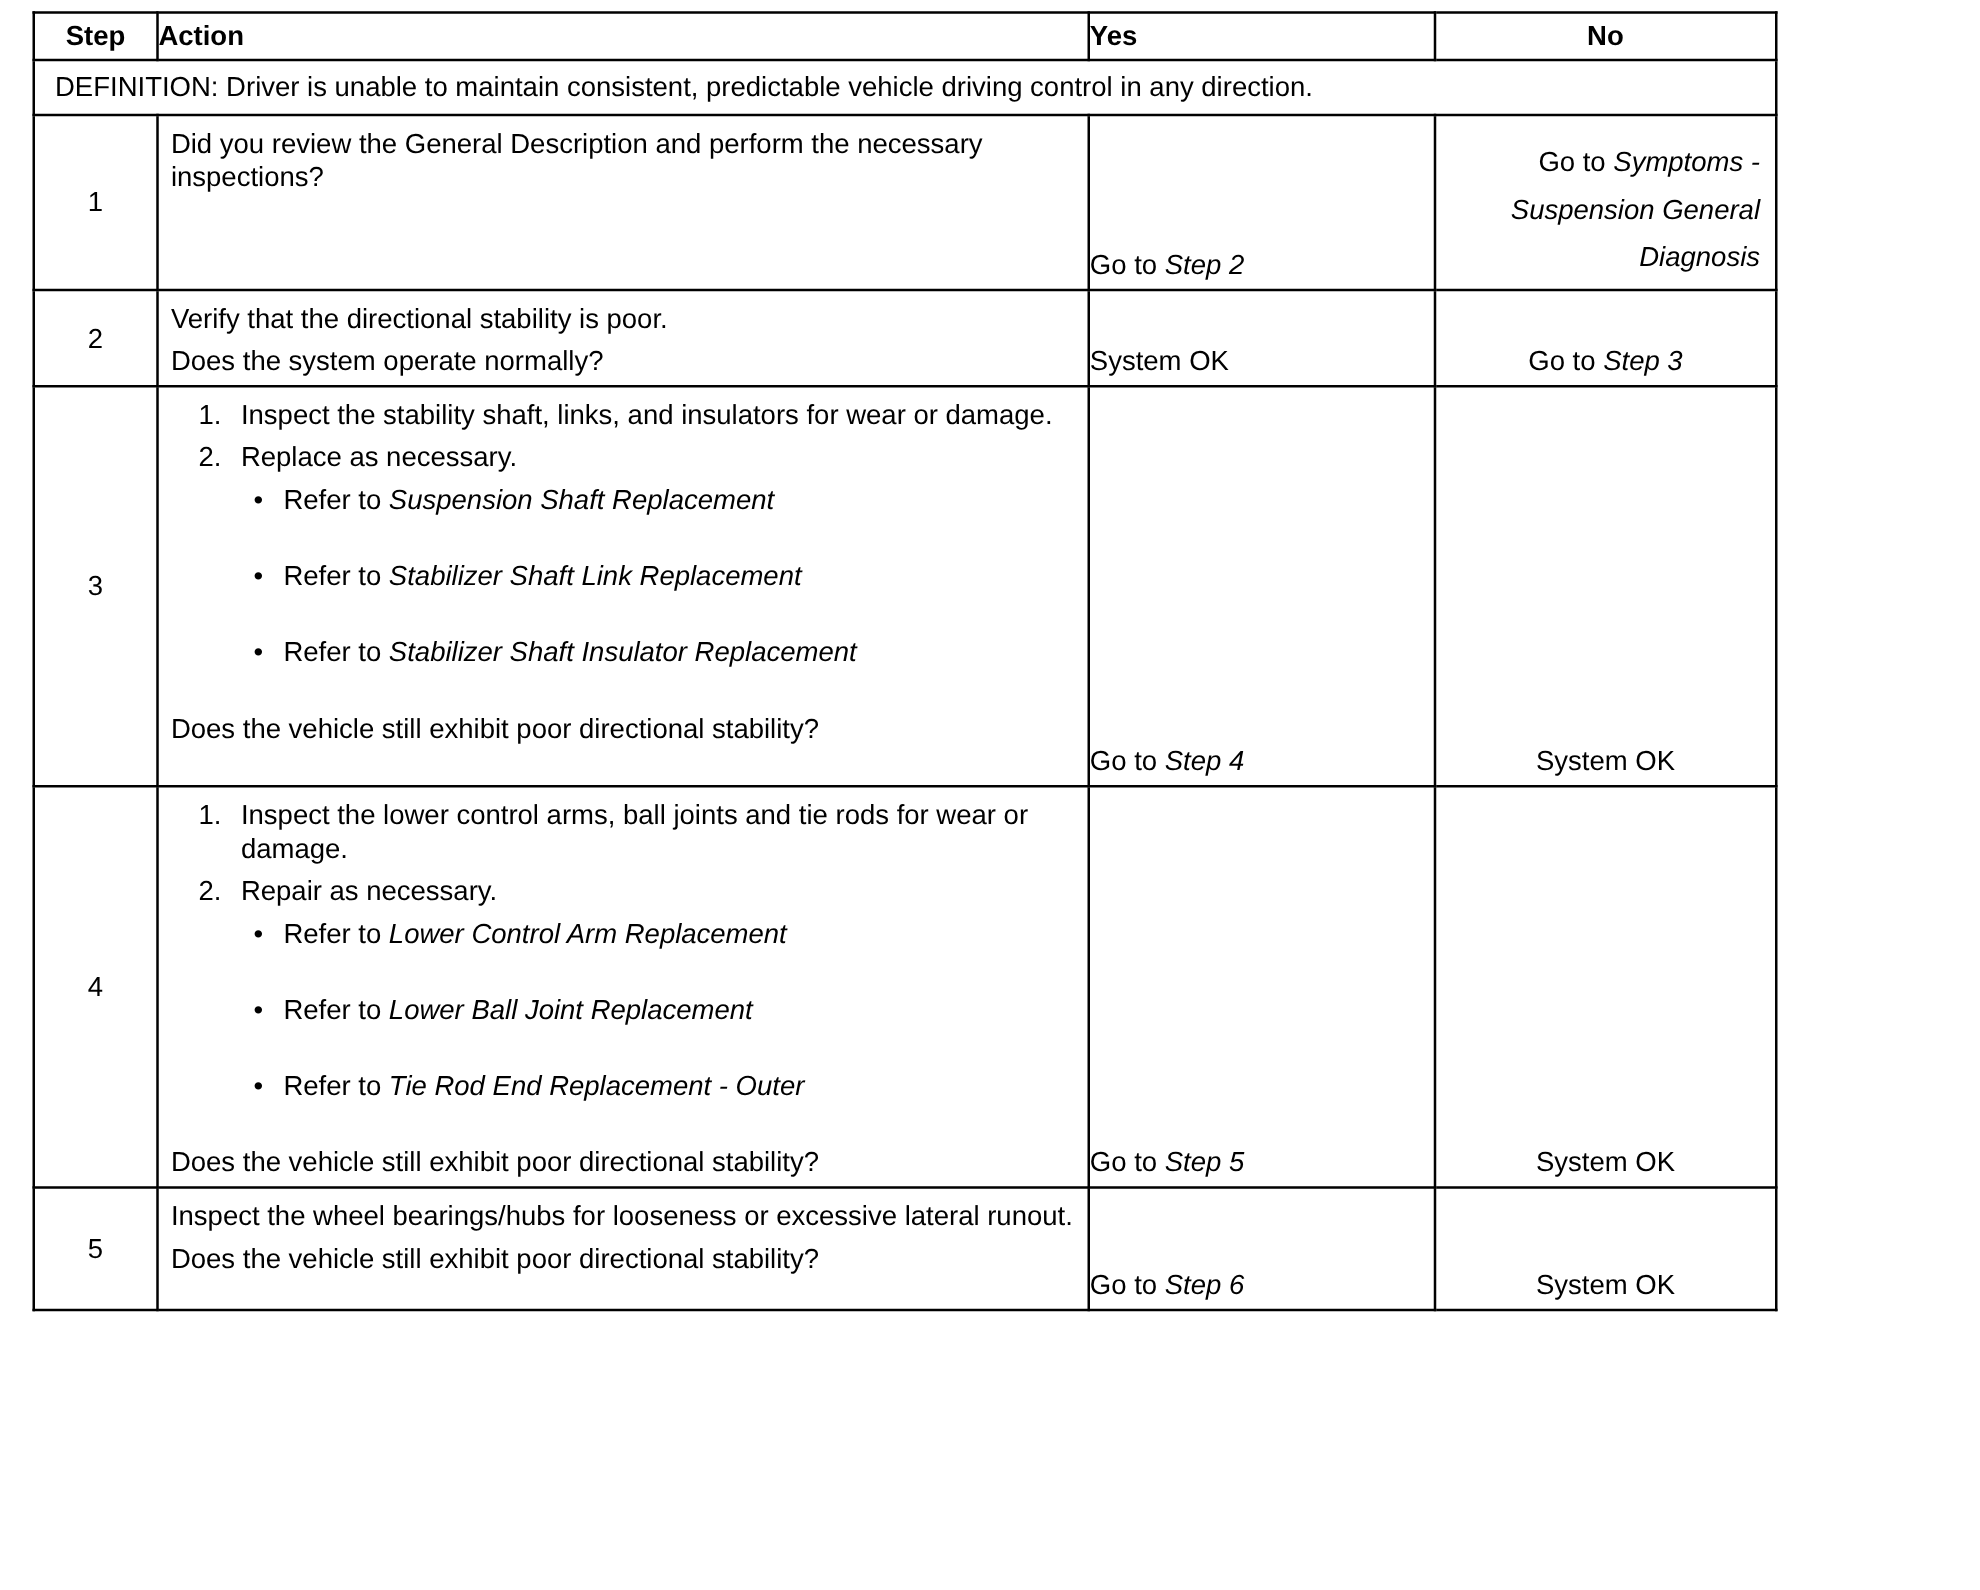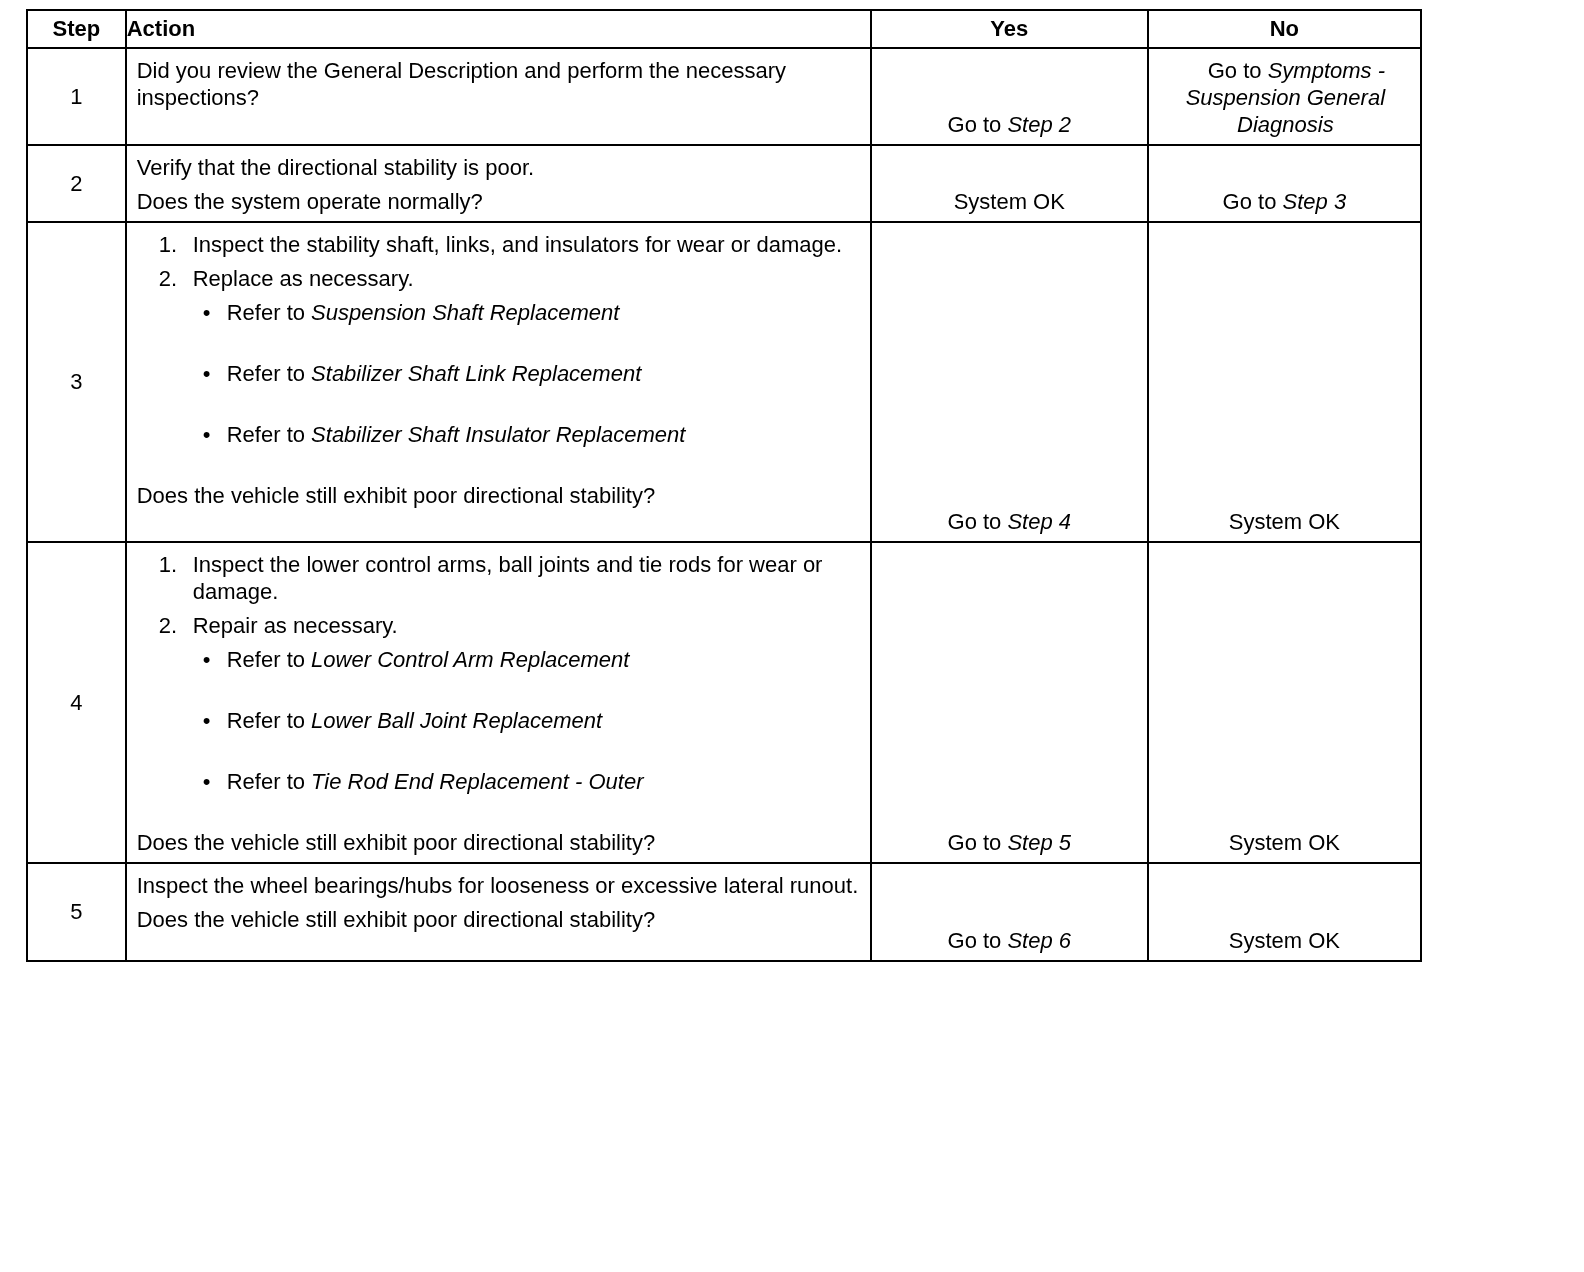"Yes" .c-yes { text-align: center -> left }
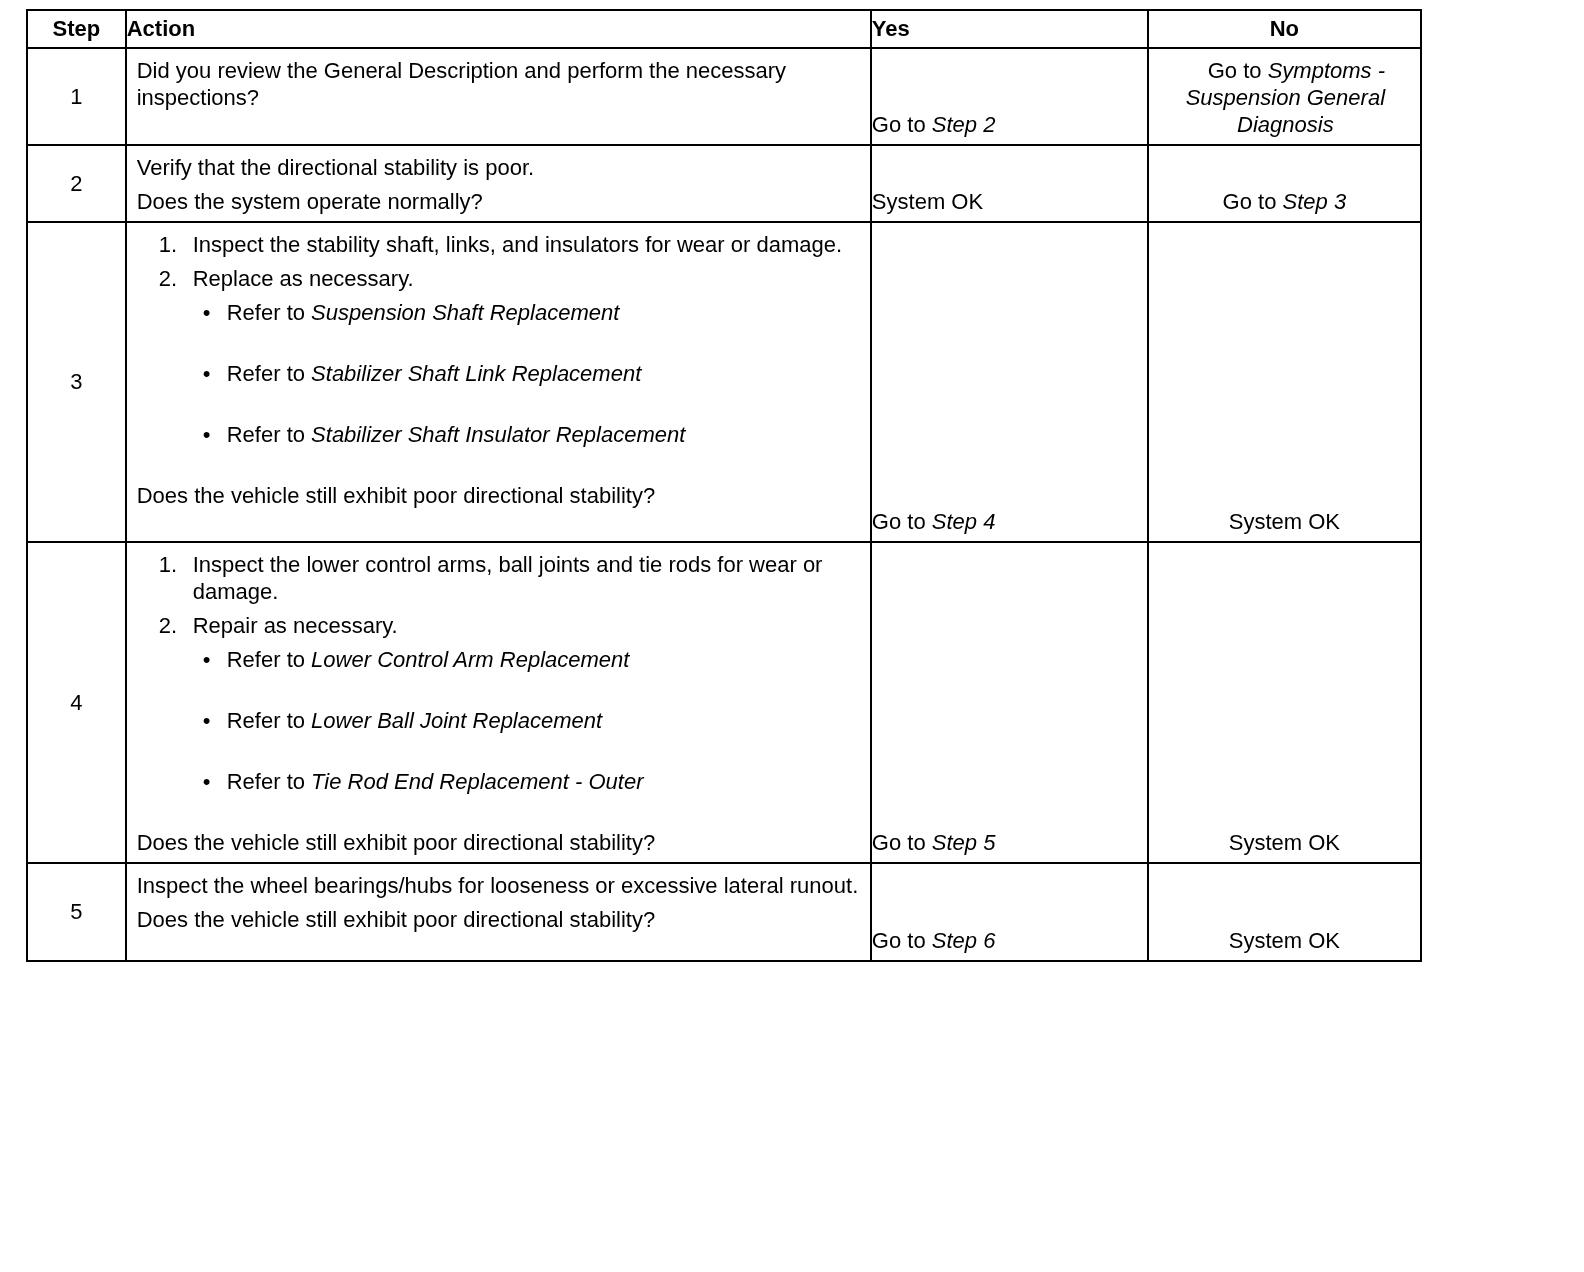"DEFINITION: Driver is unable to" tr { html: none -> <tr> <td>DEFINITION: Driver is unable to maintain consistent, predictable vehicle driving control in any direction.</td> </tr> }
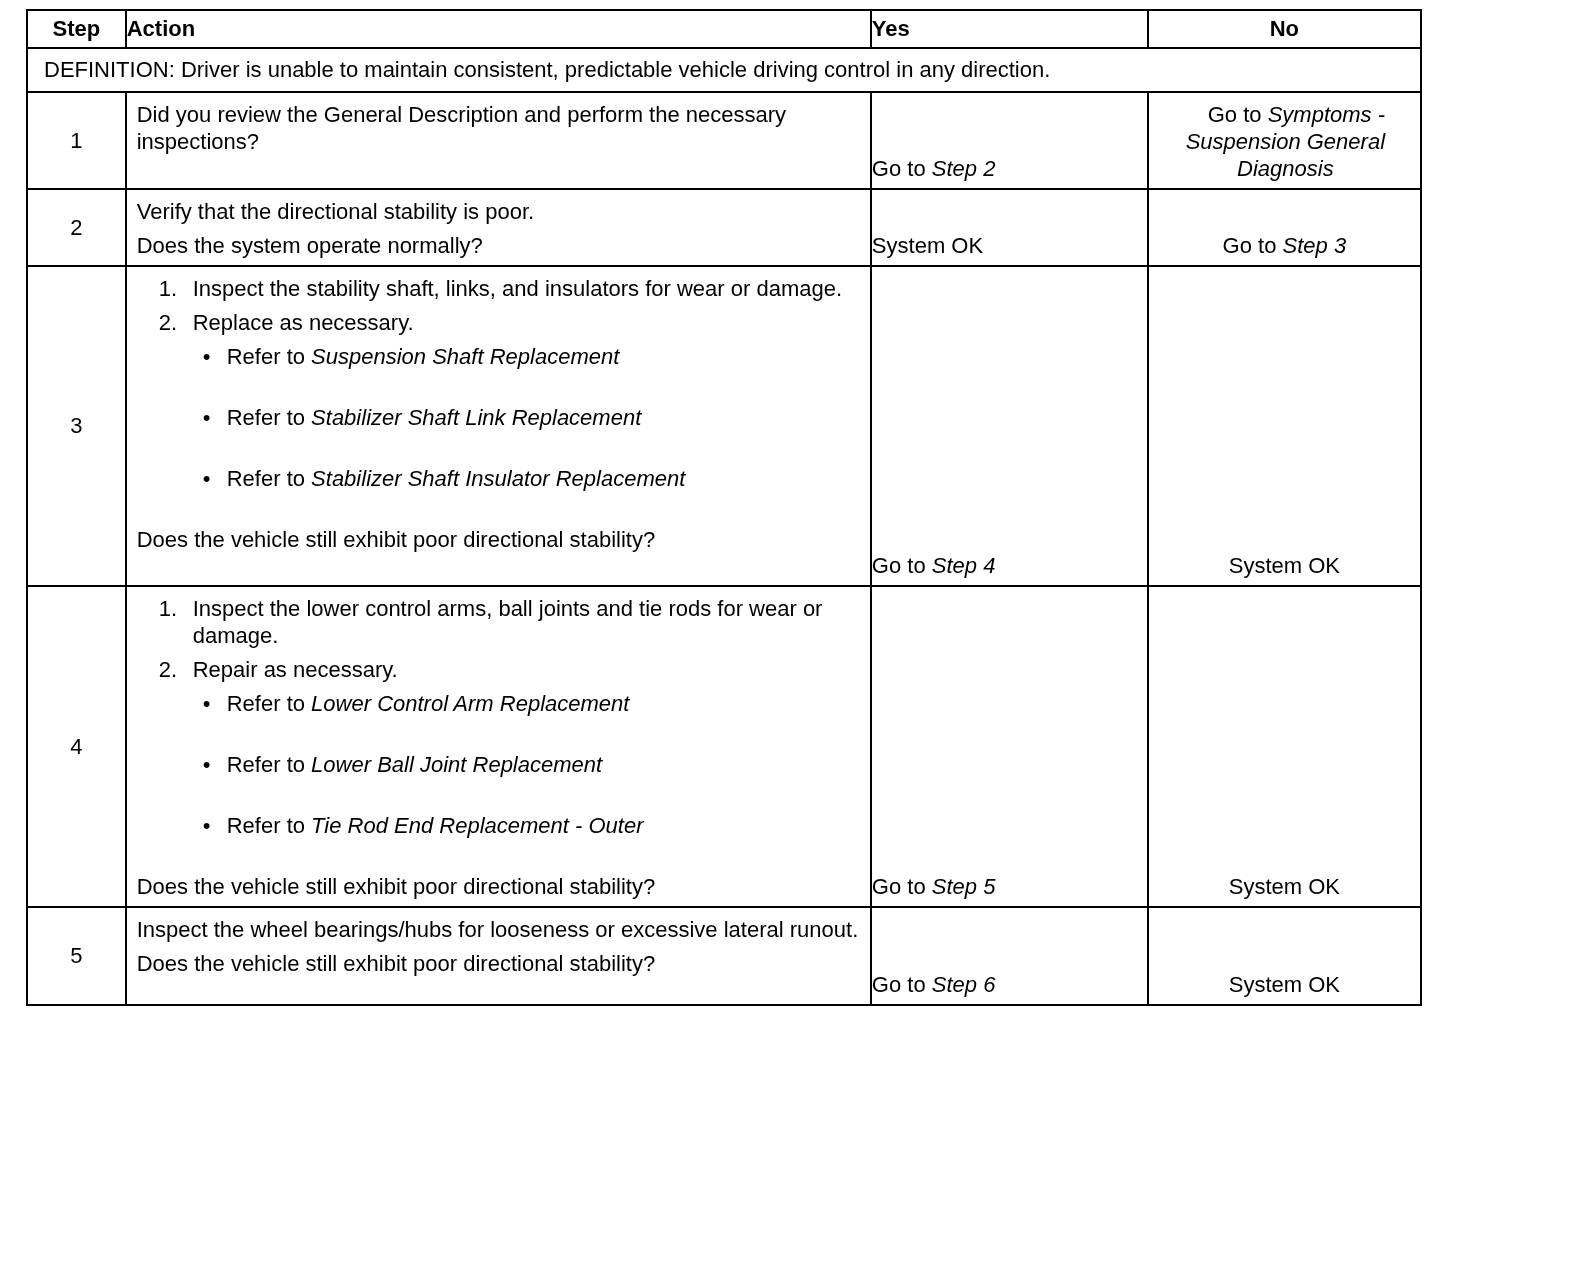"Go to Symptoms - Suspension" .no1 { line-height: 27px -> 38px; padding: 8px 12px 6px 14px -> 18px 12px 6px 14px; text-align: center -> right }
